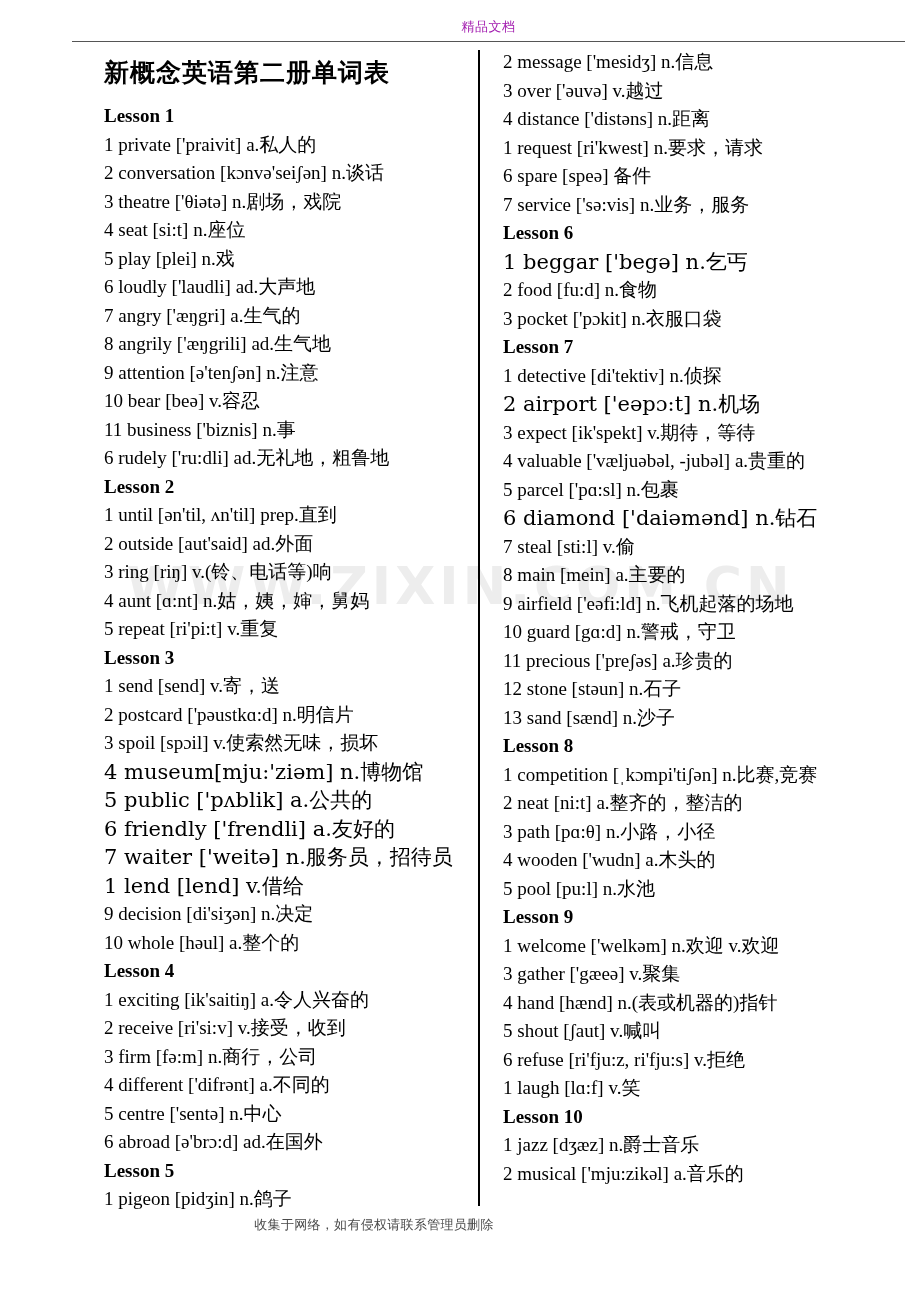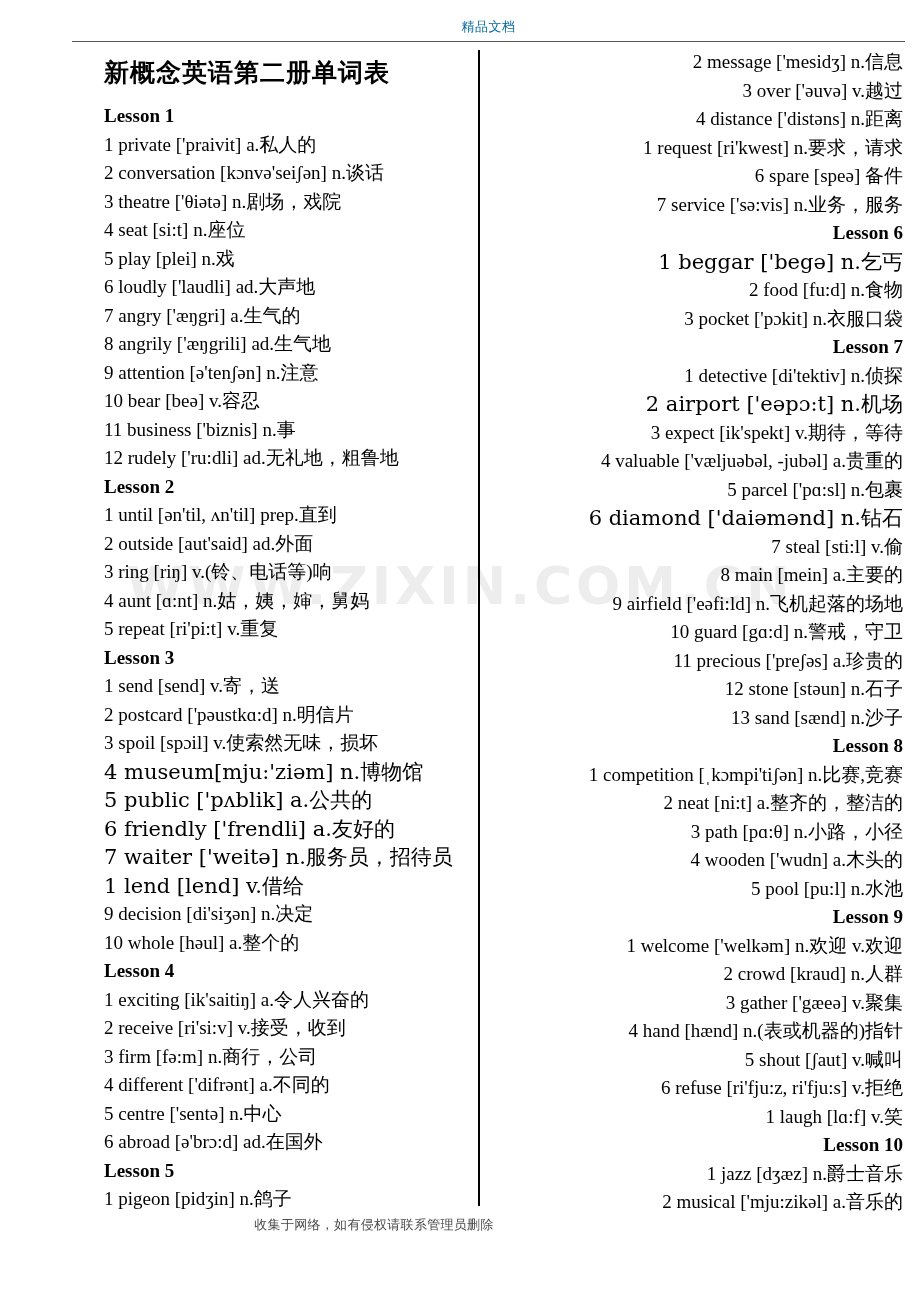"精品文档" #page-header { color: #0369a1 -> #a21caf }
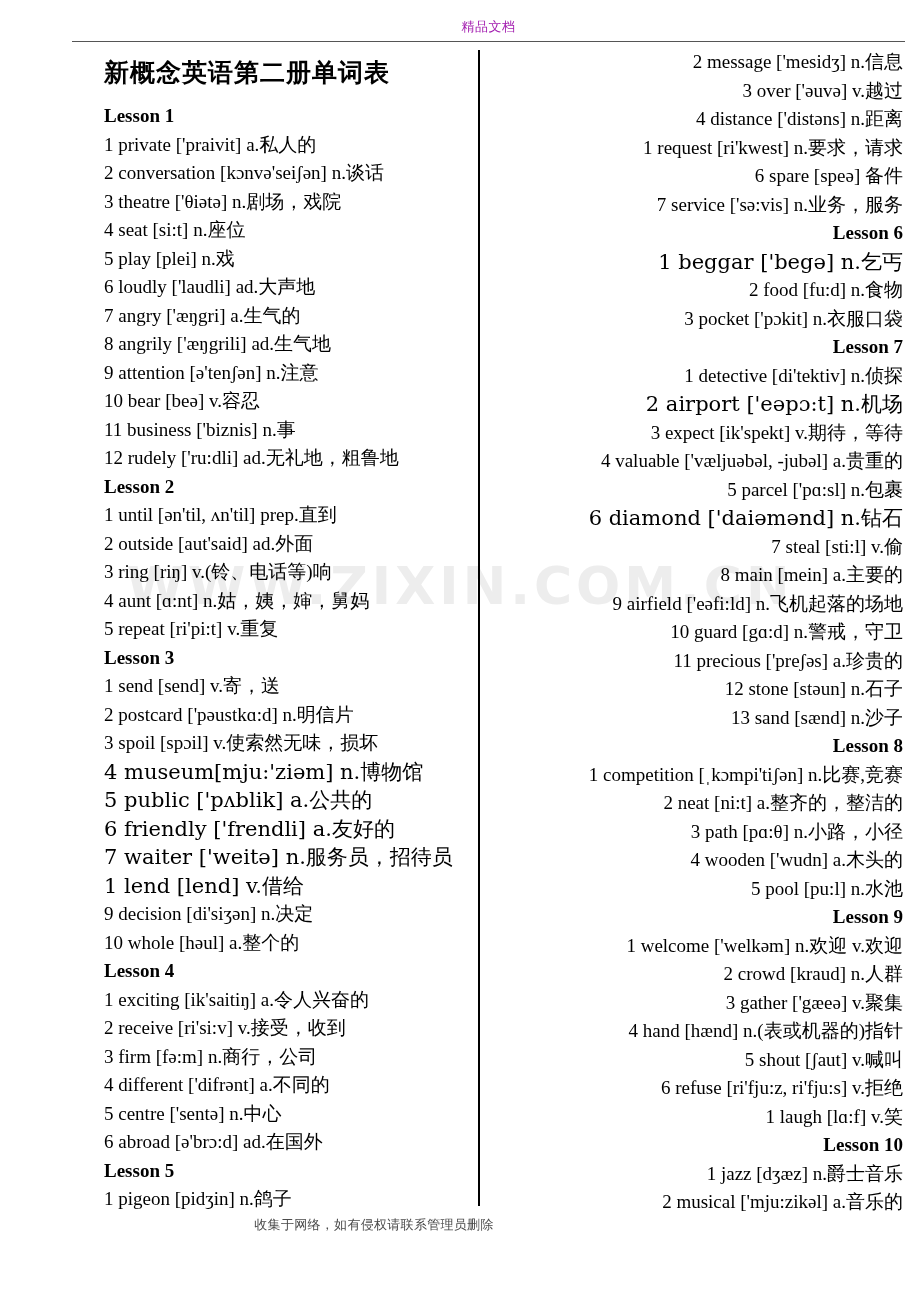"2 message ['mesidʒ] n.信息" #col-right { text-align: right -> none }
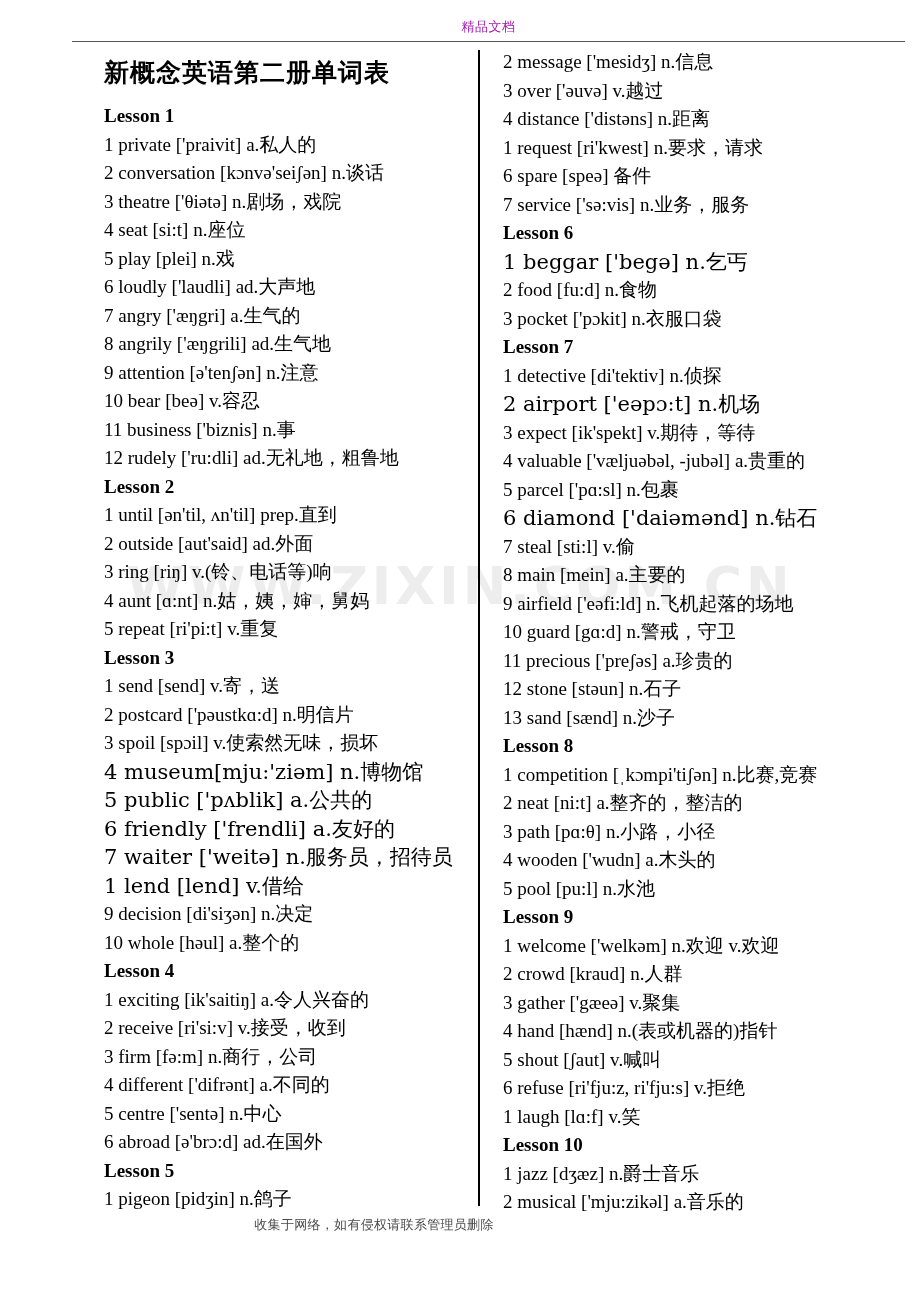"12 rudely ['ru:dli] ad.无礼地，粗鲁地" div.entry { text: 12 -> 6 }
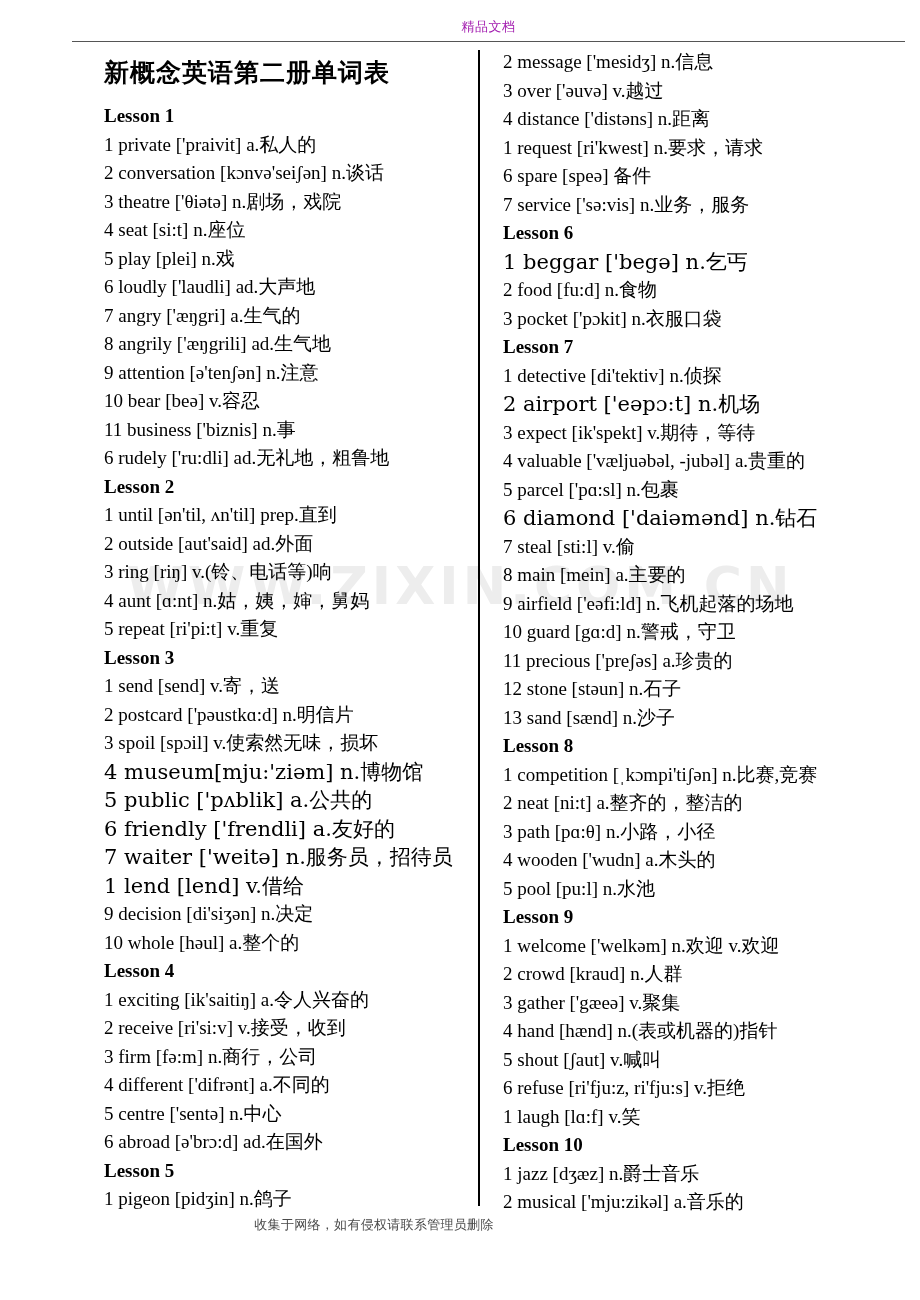"2 crowd [kraud] n.人群" div.entry { html: <div>2 crowd [kraud] n.人群</div> -> none }
